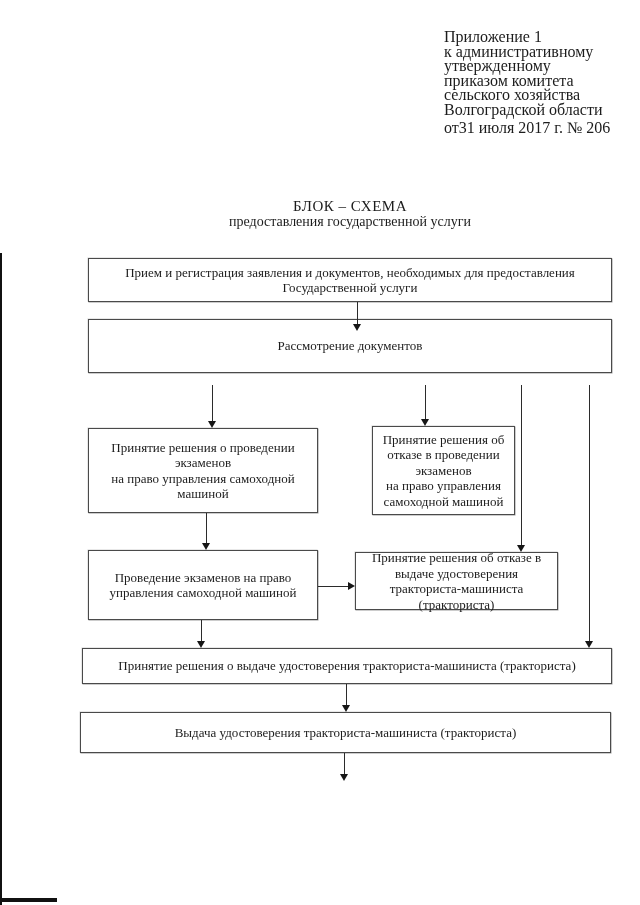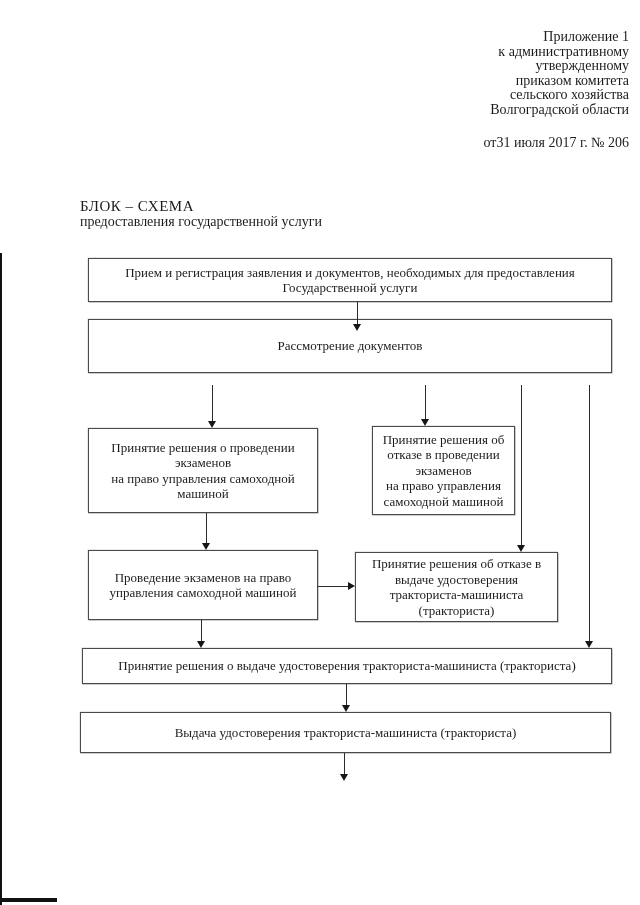"Приложение 1" .annotation { font-size: 14px -> 16px; text-align: right -> none }
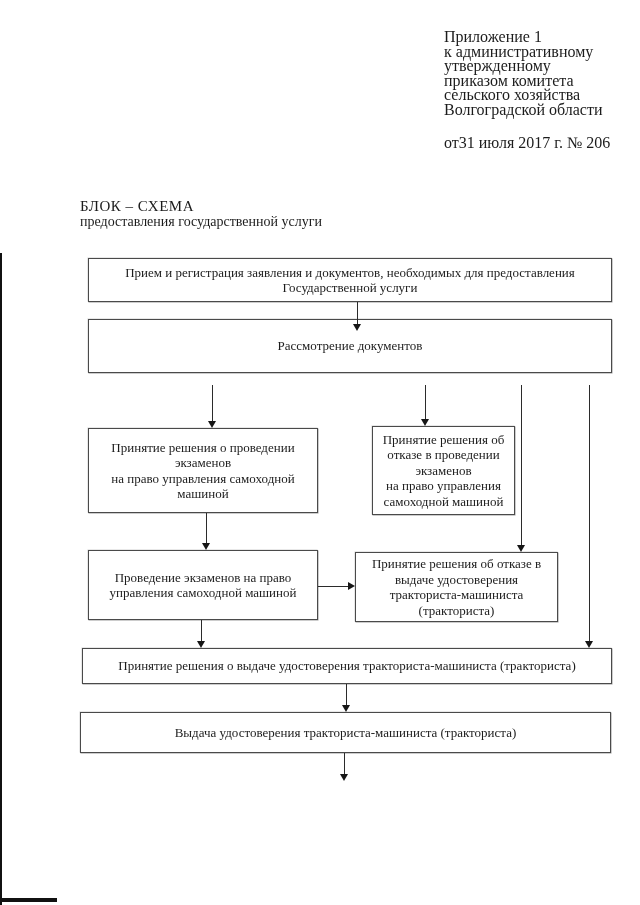"от31 июля 2017 г. №" .annotation .line:last-child { margin-top: 18px -> 3px }
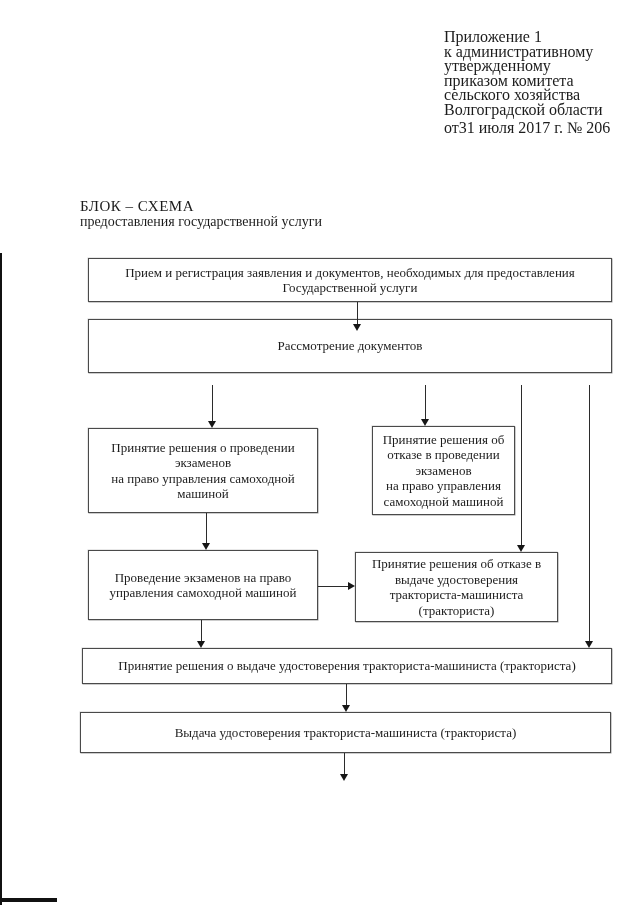"БЛОК – СХЕМА" .title { text-align: left -> center }
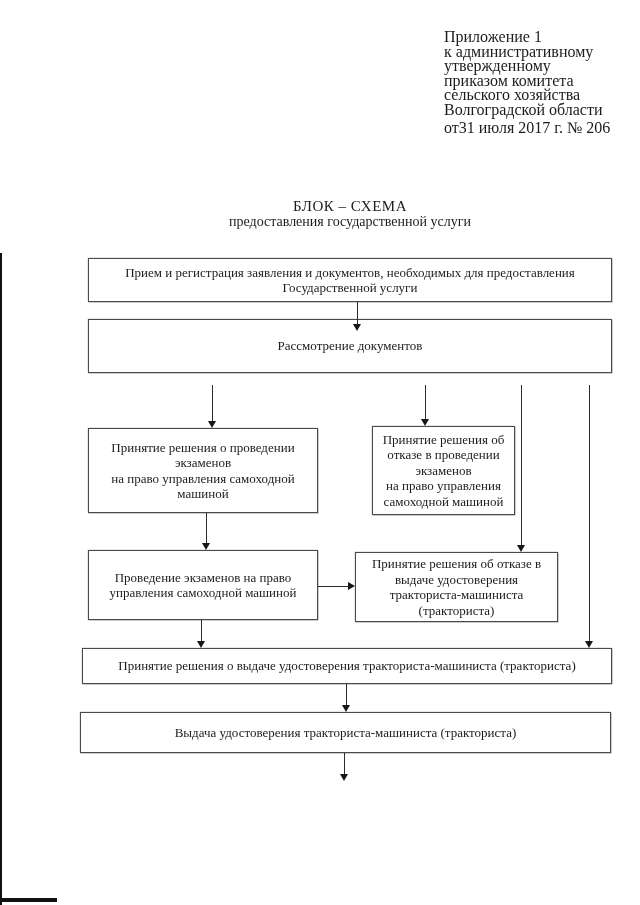"Принятие решения об отказе в" #node-refuse-certificate { height: 70px -> 58px }
